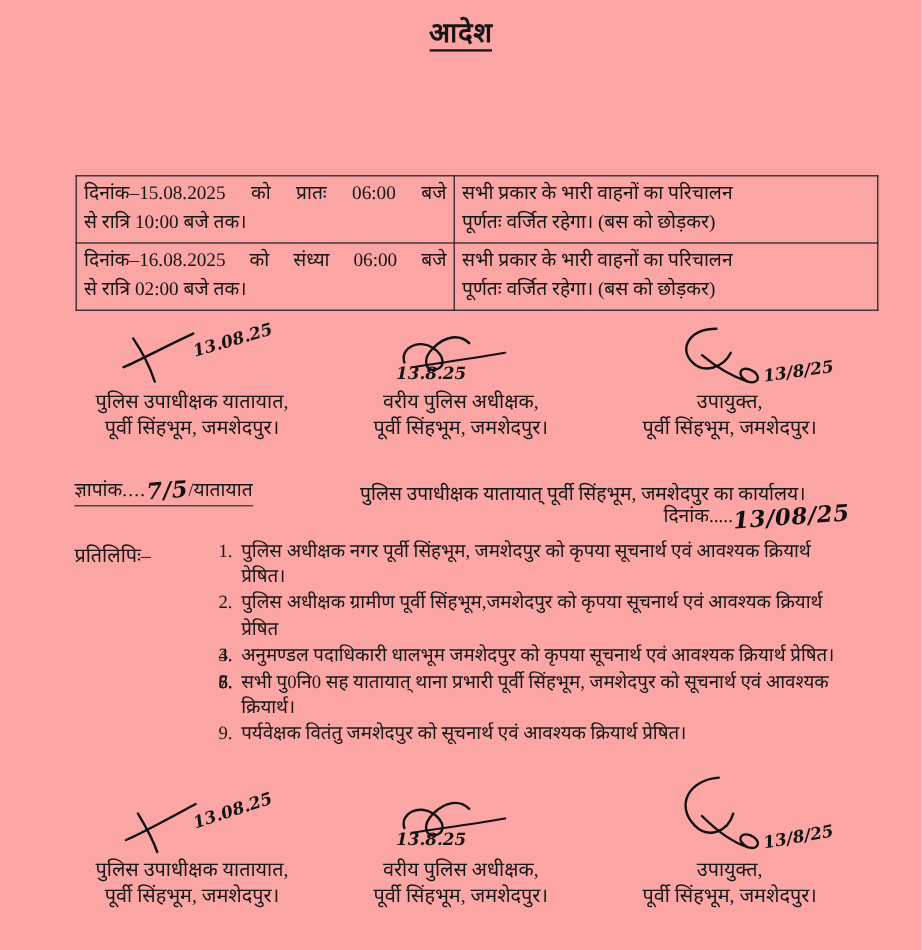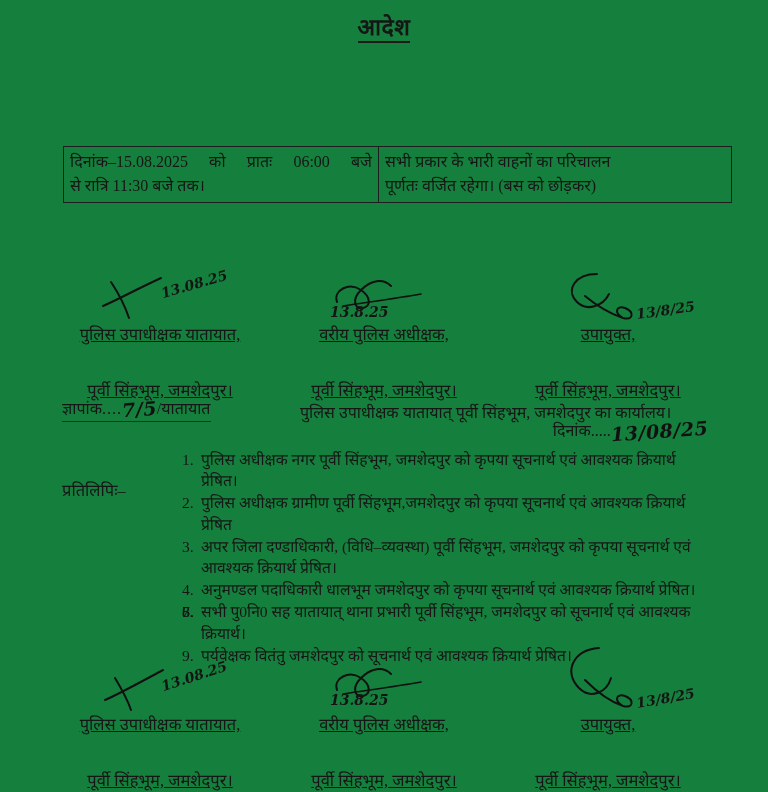"आदेश" .page { background: #15803d -> #fca5a5 }
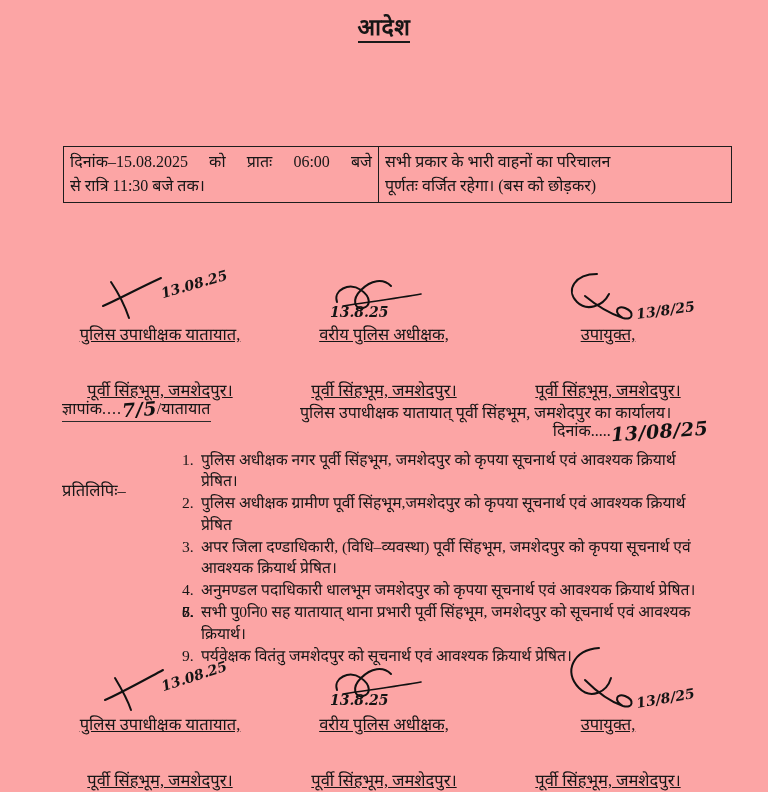"से रात्रि 11:30 बजे तक।" span.l2 { text: 11:30 -> 10:00 }
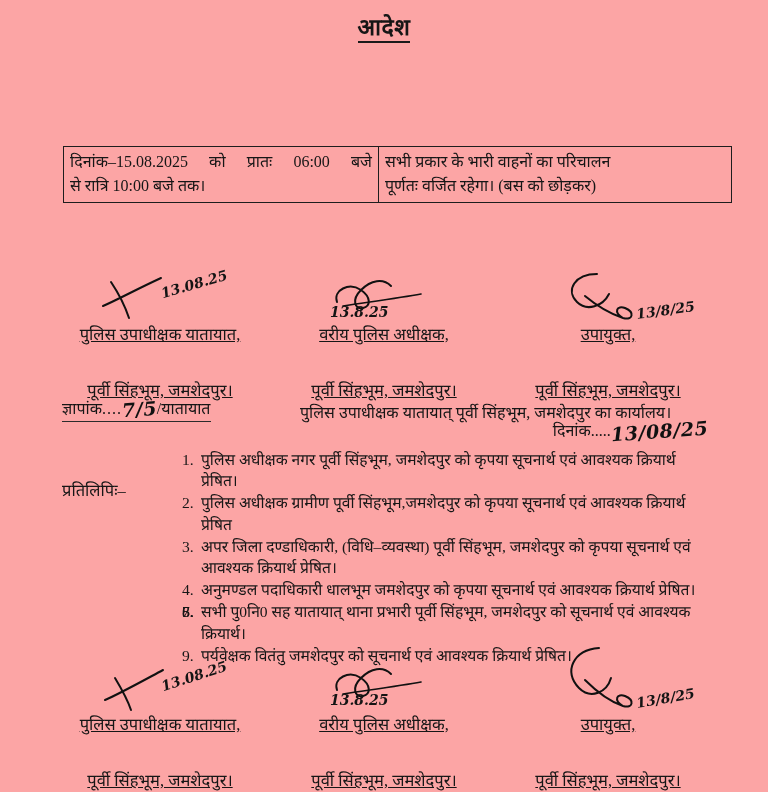"दिनांक–16.08.2025 को संध्या 06:00 बजे" tr { html: none -> <tr> <td> <span>दिनांक–16.08.2025 को संध्या 06:00 बजे</span> <span>से रात्रि 02:00 बजे तक।</span> </td> <td> <span>सभी प्रकार के भारी वाहनों का परिचालन</span> <span>पूर्णतः वर्जित रहेगा। (बस को छोड़कर)</span> </td> </tr> }
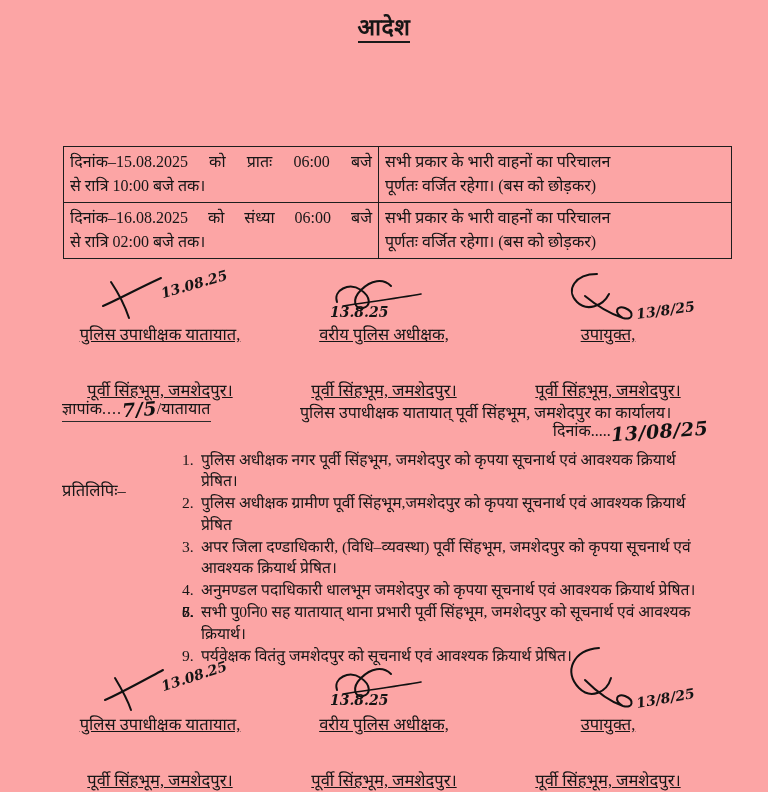"पुलिस उपाधीक्षक यातायात," .sig-name { text-decoration: underline -> none }
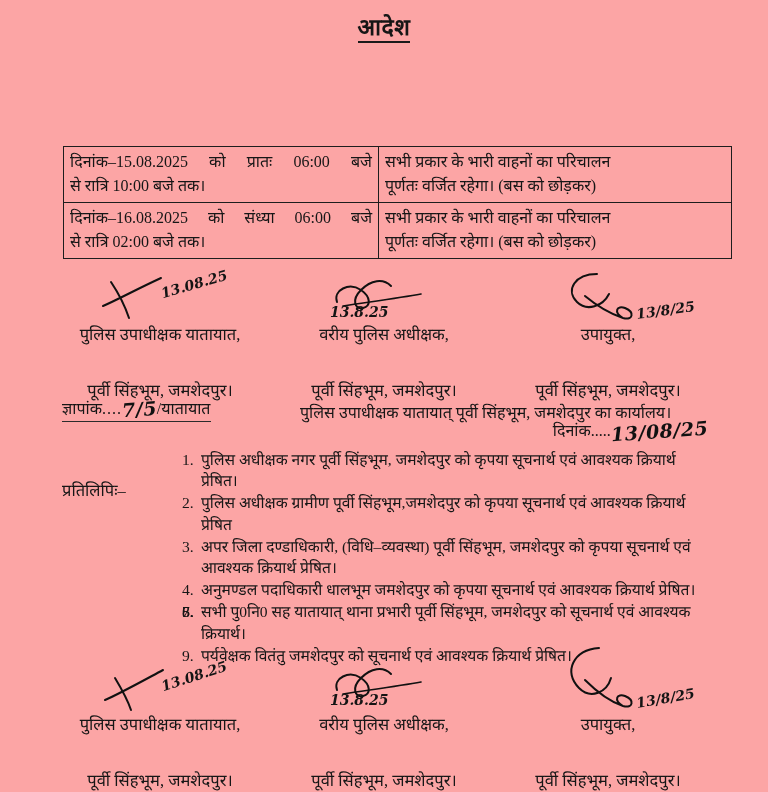"पूर्वी सिंहभूम, जमशेदपुर।" .sig-name .l2 { margin-top: 34px -> none }
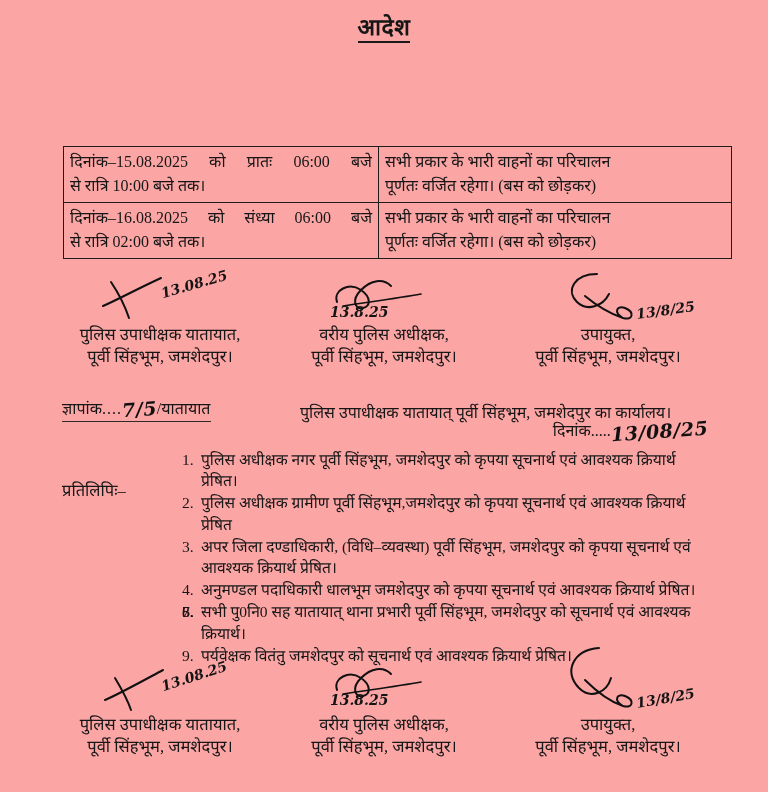"प्रतिलिपिः–" .copy-label { margin-top: 28px -> none }
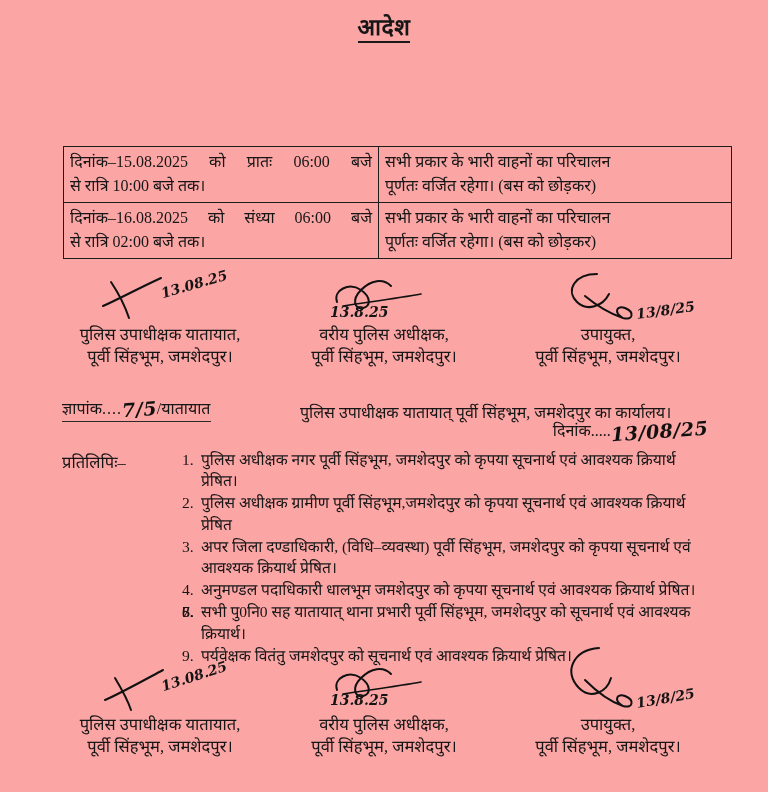"अपर जिला दण्डाधिकारी, (विधि–व्यवस्था)" span { html: <span>अपर जिला दण्डाधिकारी, (विधि–व्यवस्था) पूर्वी सिंहभूम, जमशेदपुर को कृपया सूचनार्थ एवं आवश्यक क्रियार्थ प्रेषित।</span> -> none }
